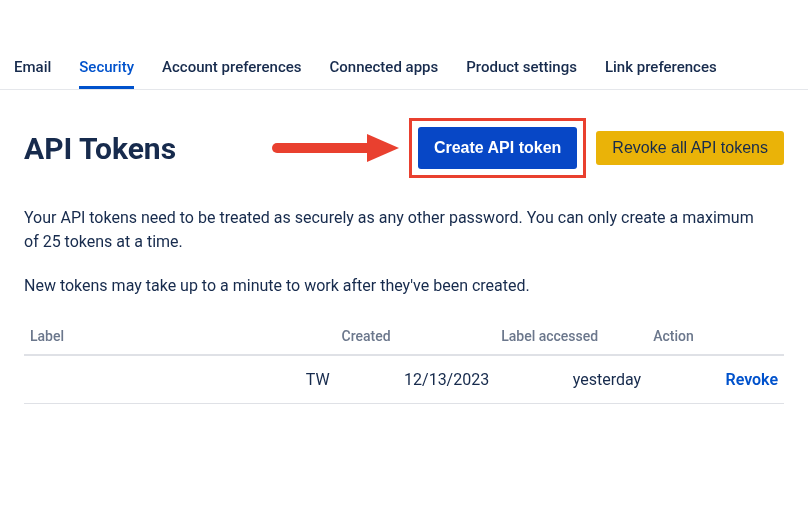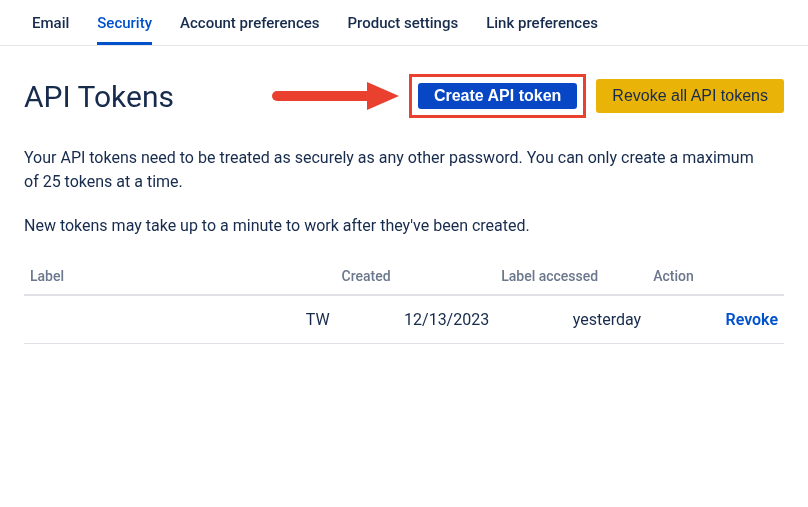"Email" .tabs { margin-top: none -> 44px; padding: 8px 32px 0 -> 8px 14px 0 }
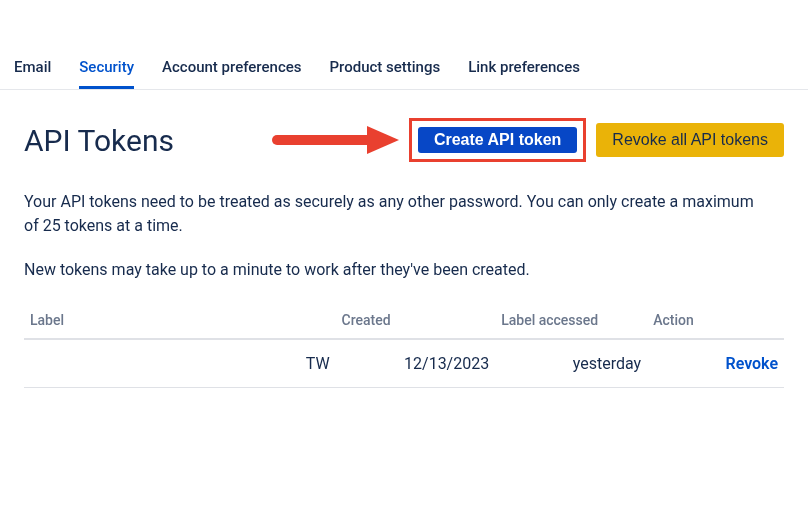"Connected apps" div.tab { html: none -> <div>Connected apps</div> }
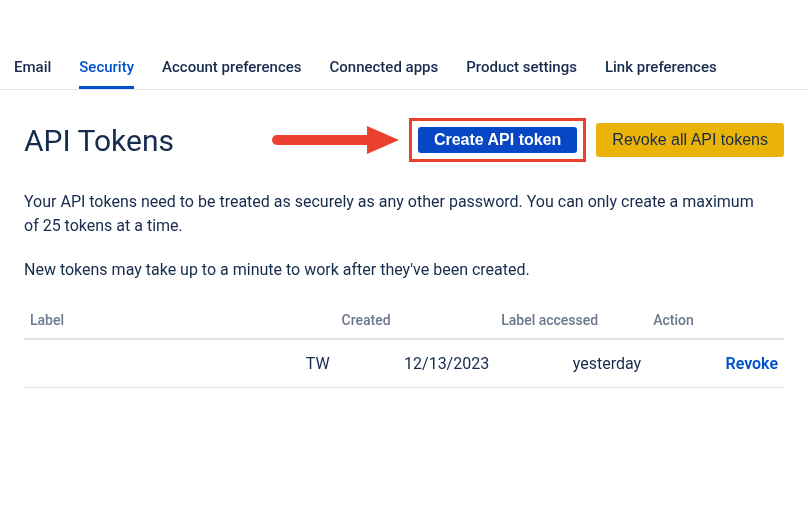"API Tokens" .page-title { font-weight: 400 -> 700 }
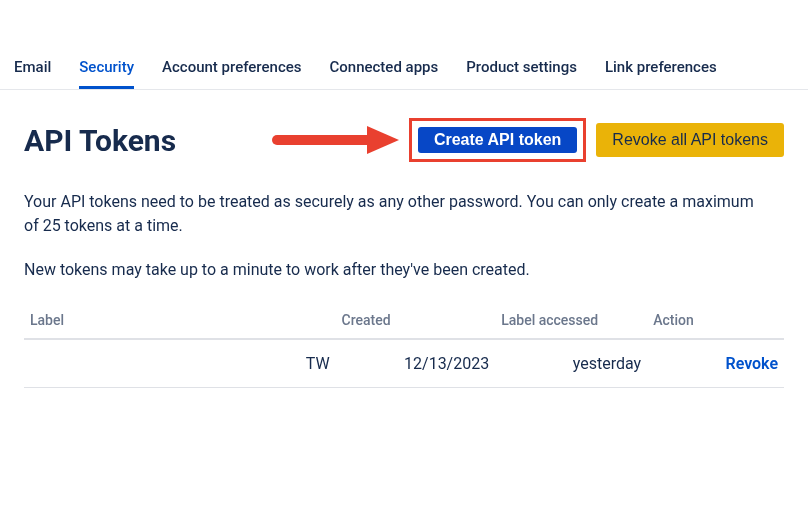"Create API token" .btn-primary { padding: 4px 16px -> 12px 16px }
